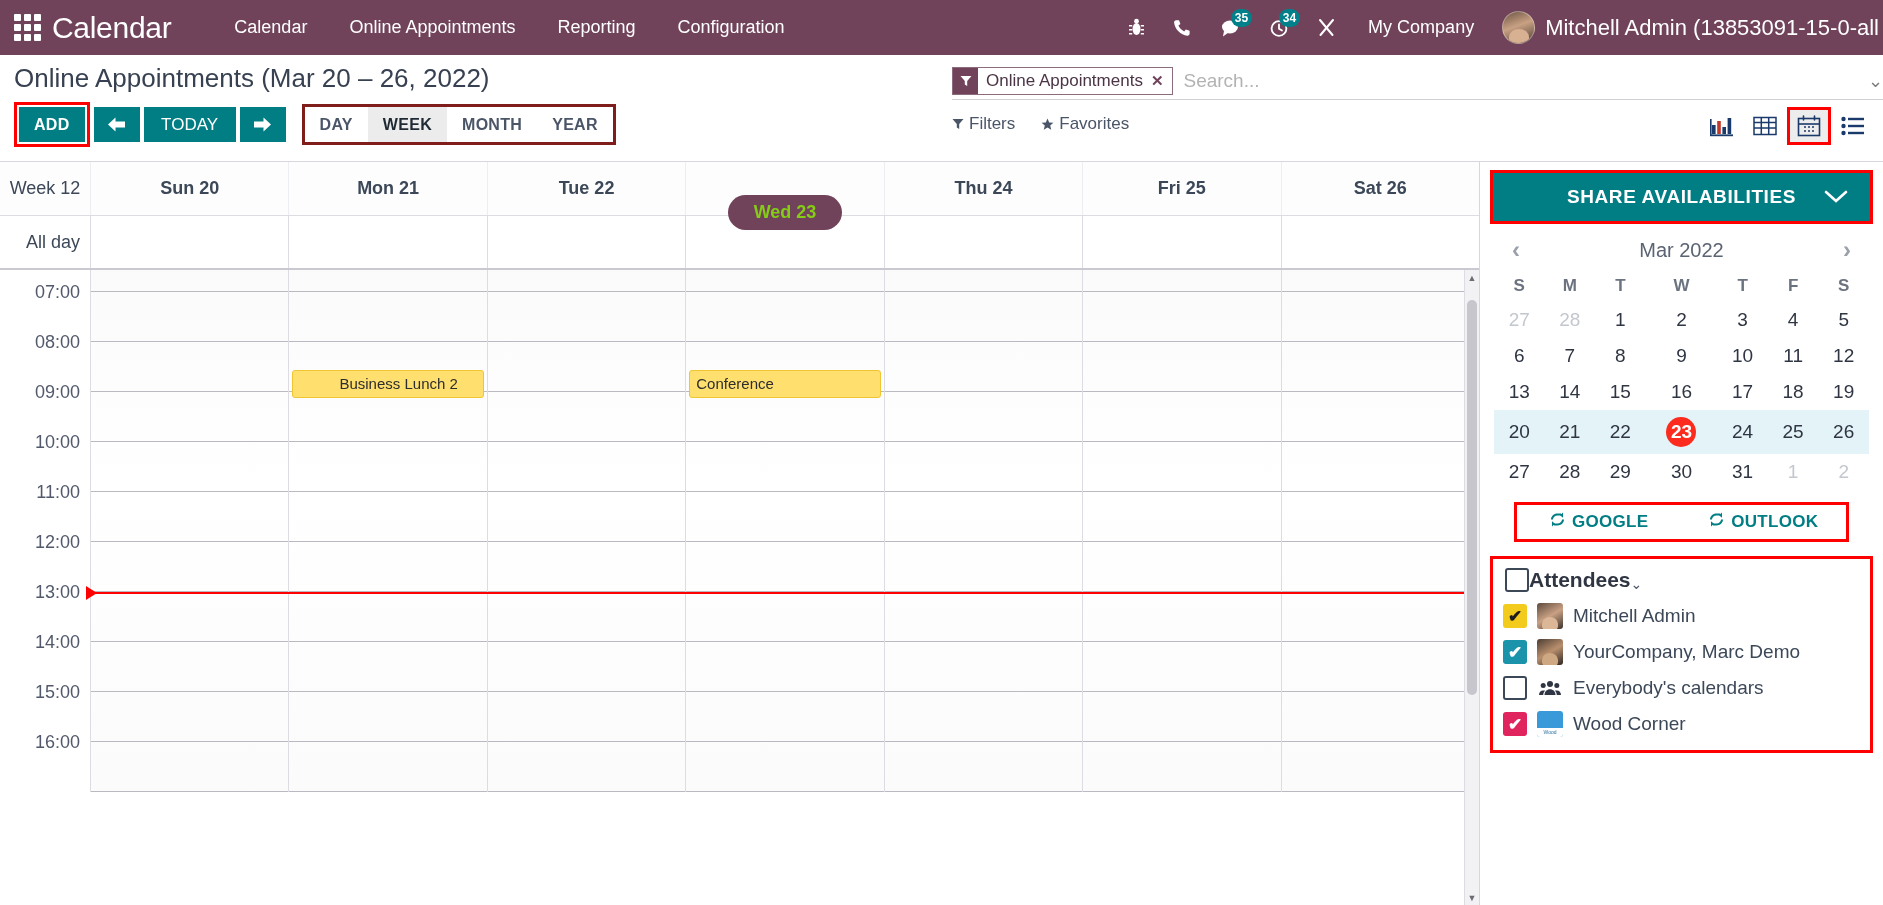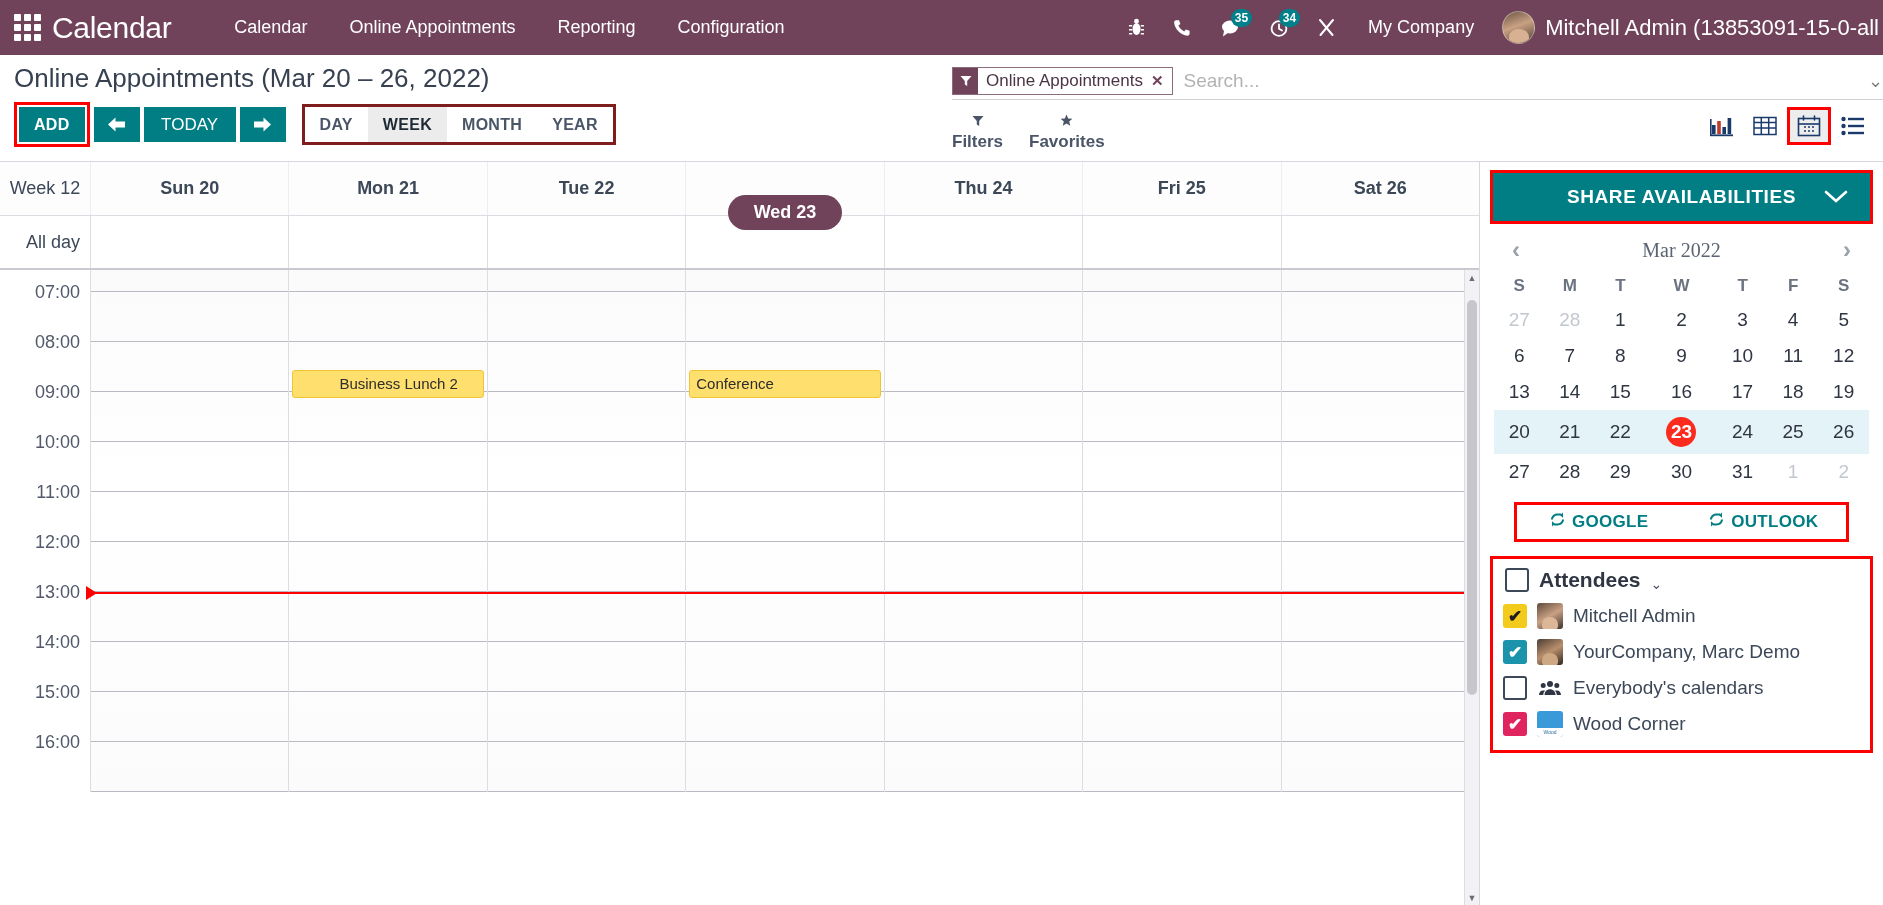"Filters" .filter-link { flex-direction: column -> none; font-weight: 700 -> 400 }
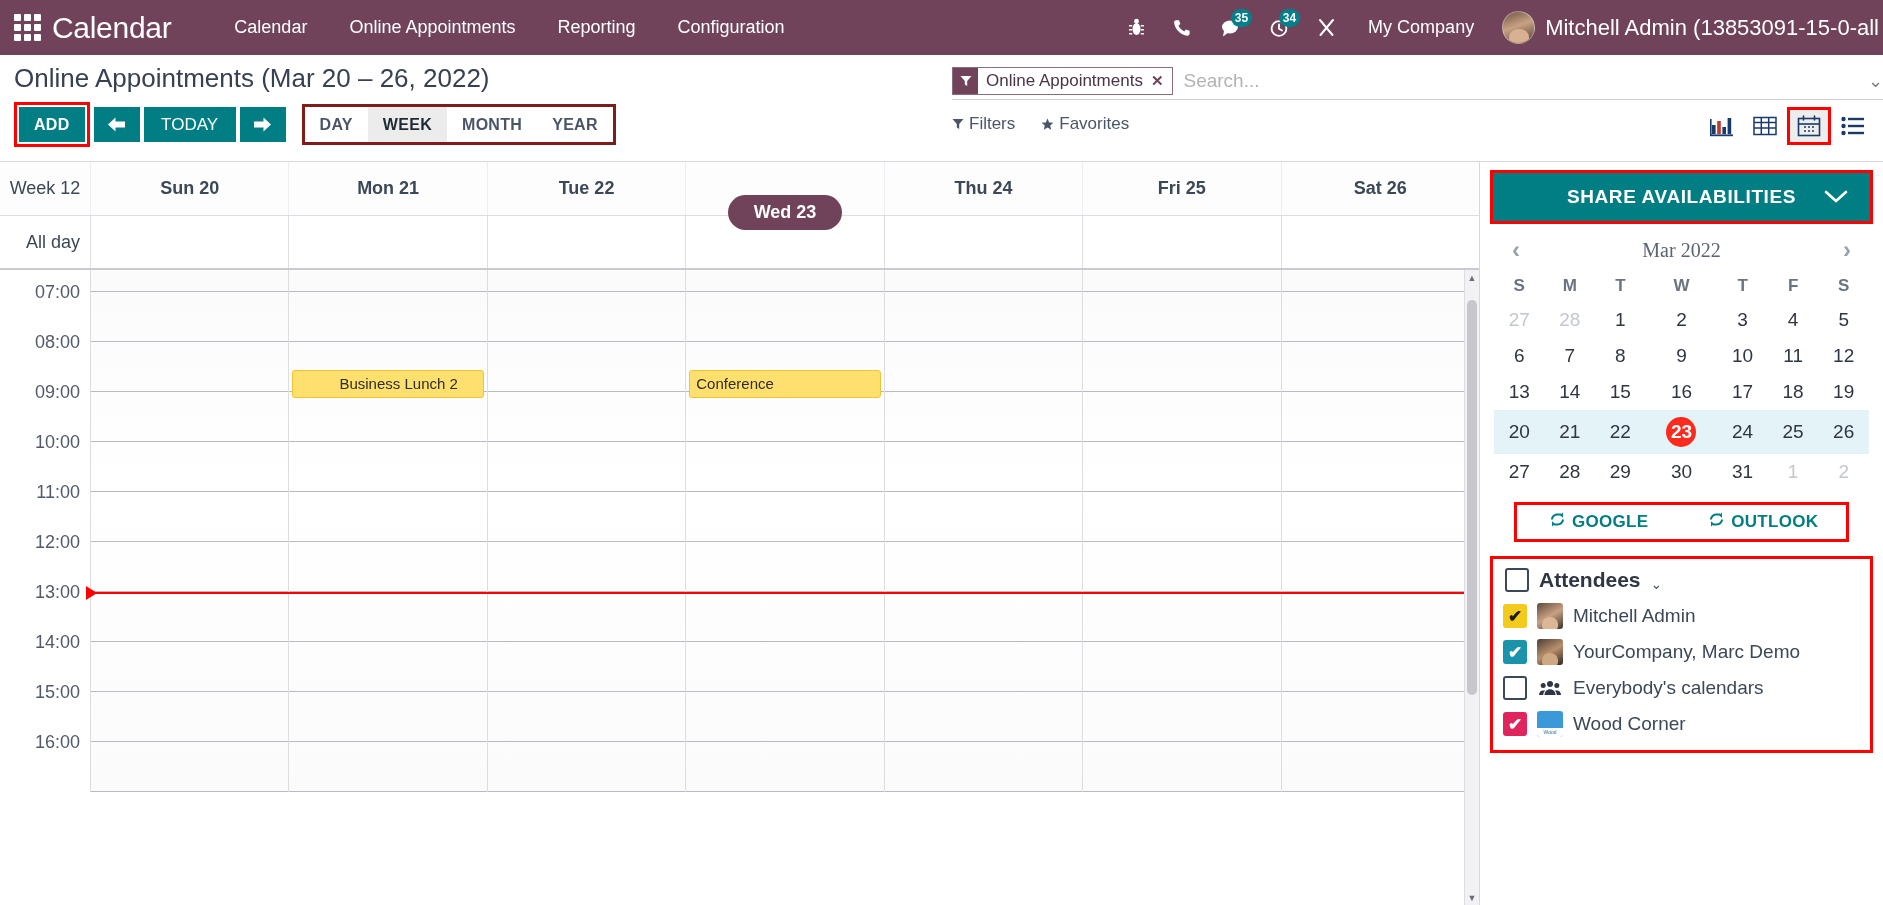"Wed 23" .dh-cell.today .pill { color: #ffffff -> #84cc16 }
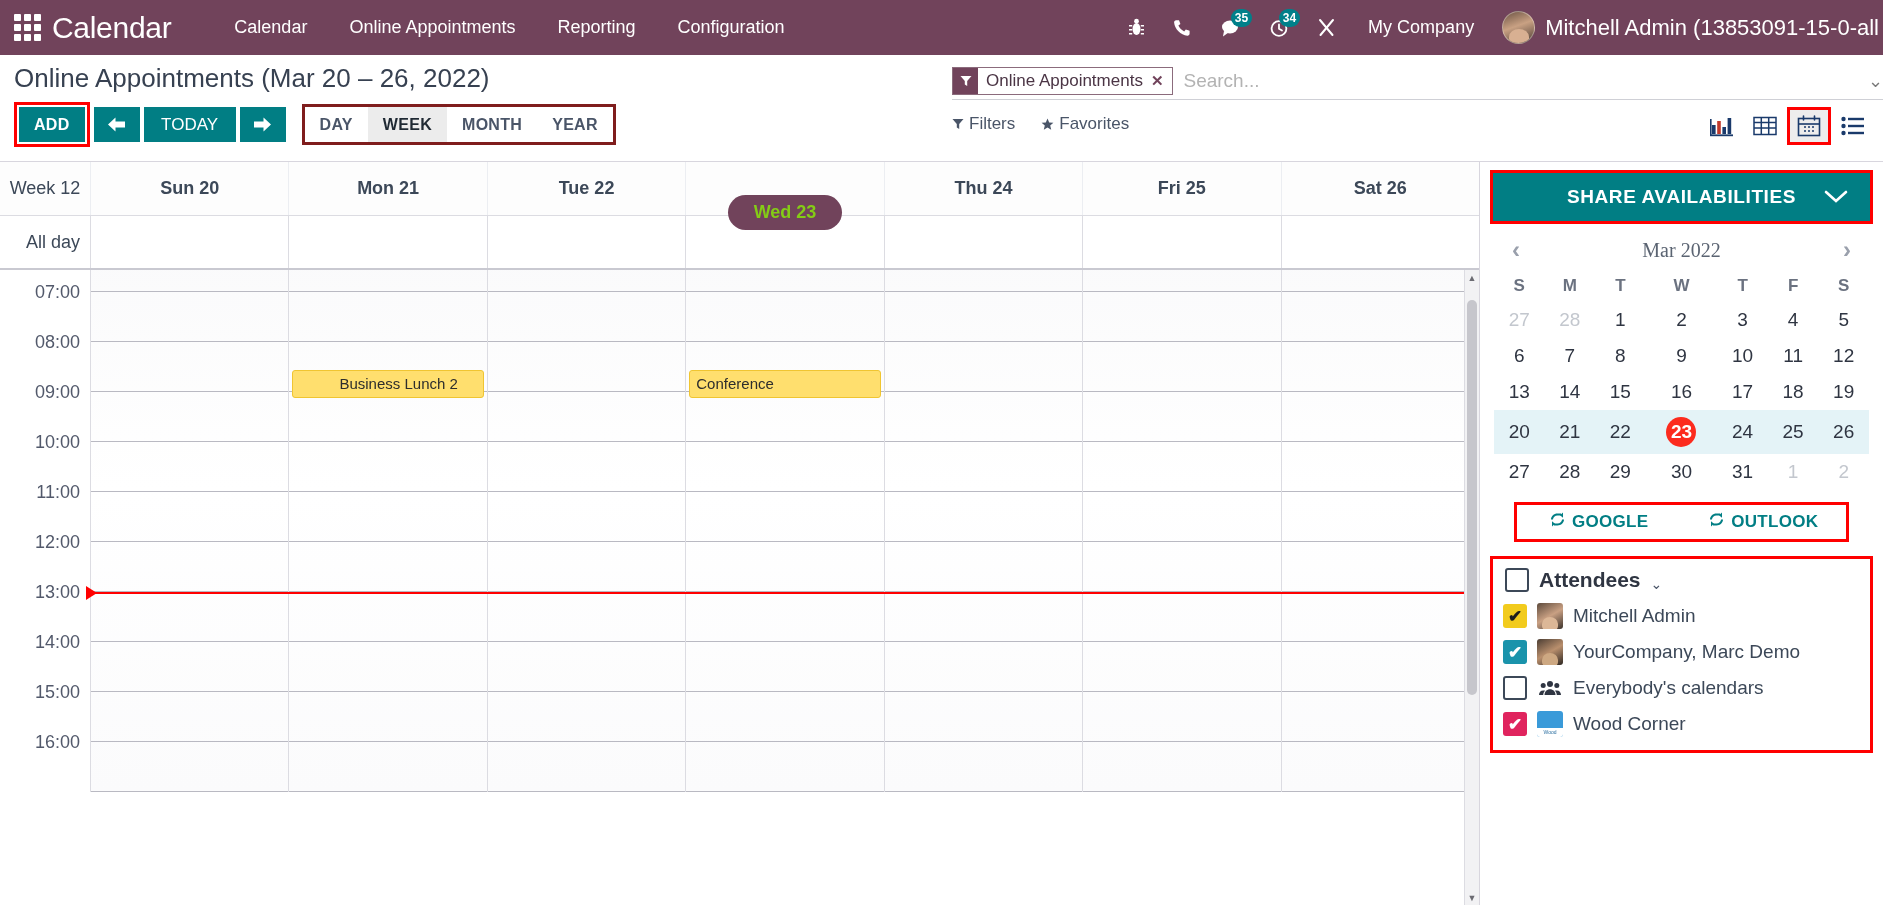"Mar 2022" .mc-title { font-family: Liberation Serif, serif -> none }
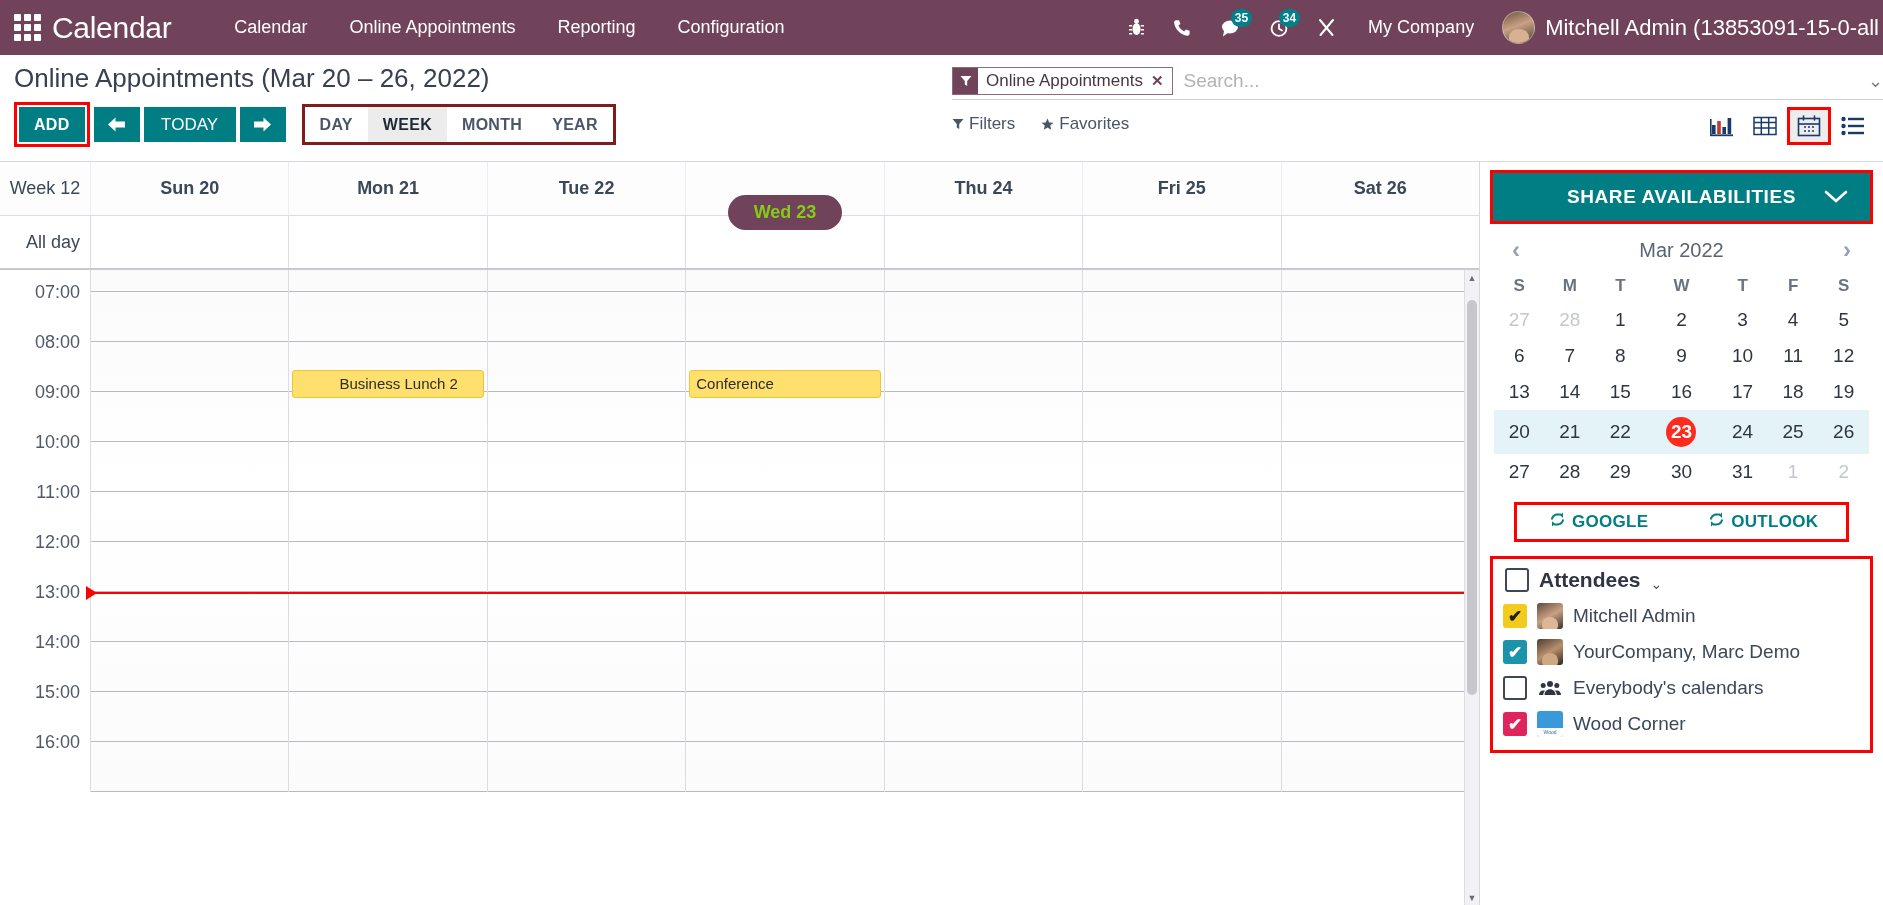"Attendees" .att-header { gap: 10px -> none }
